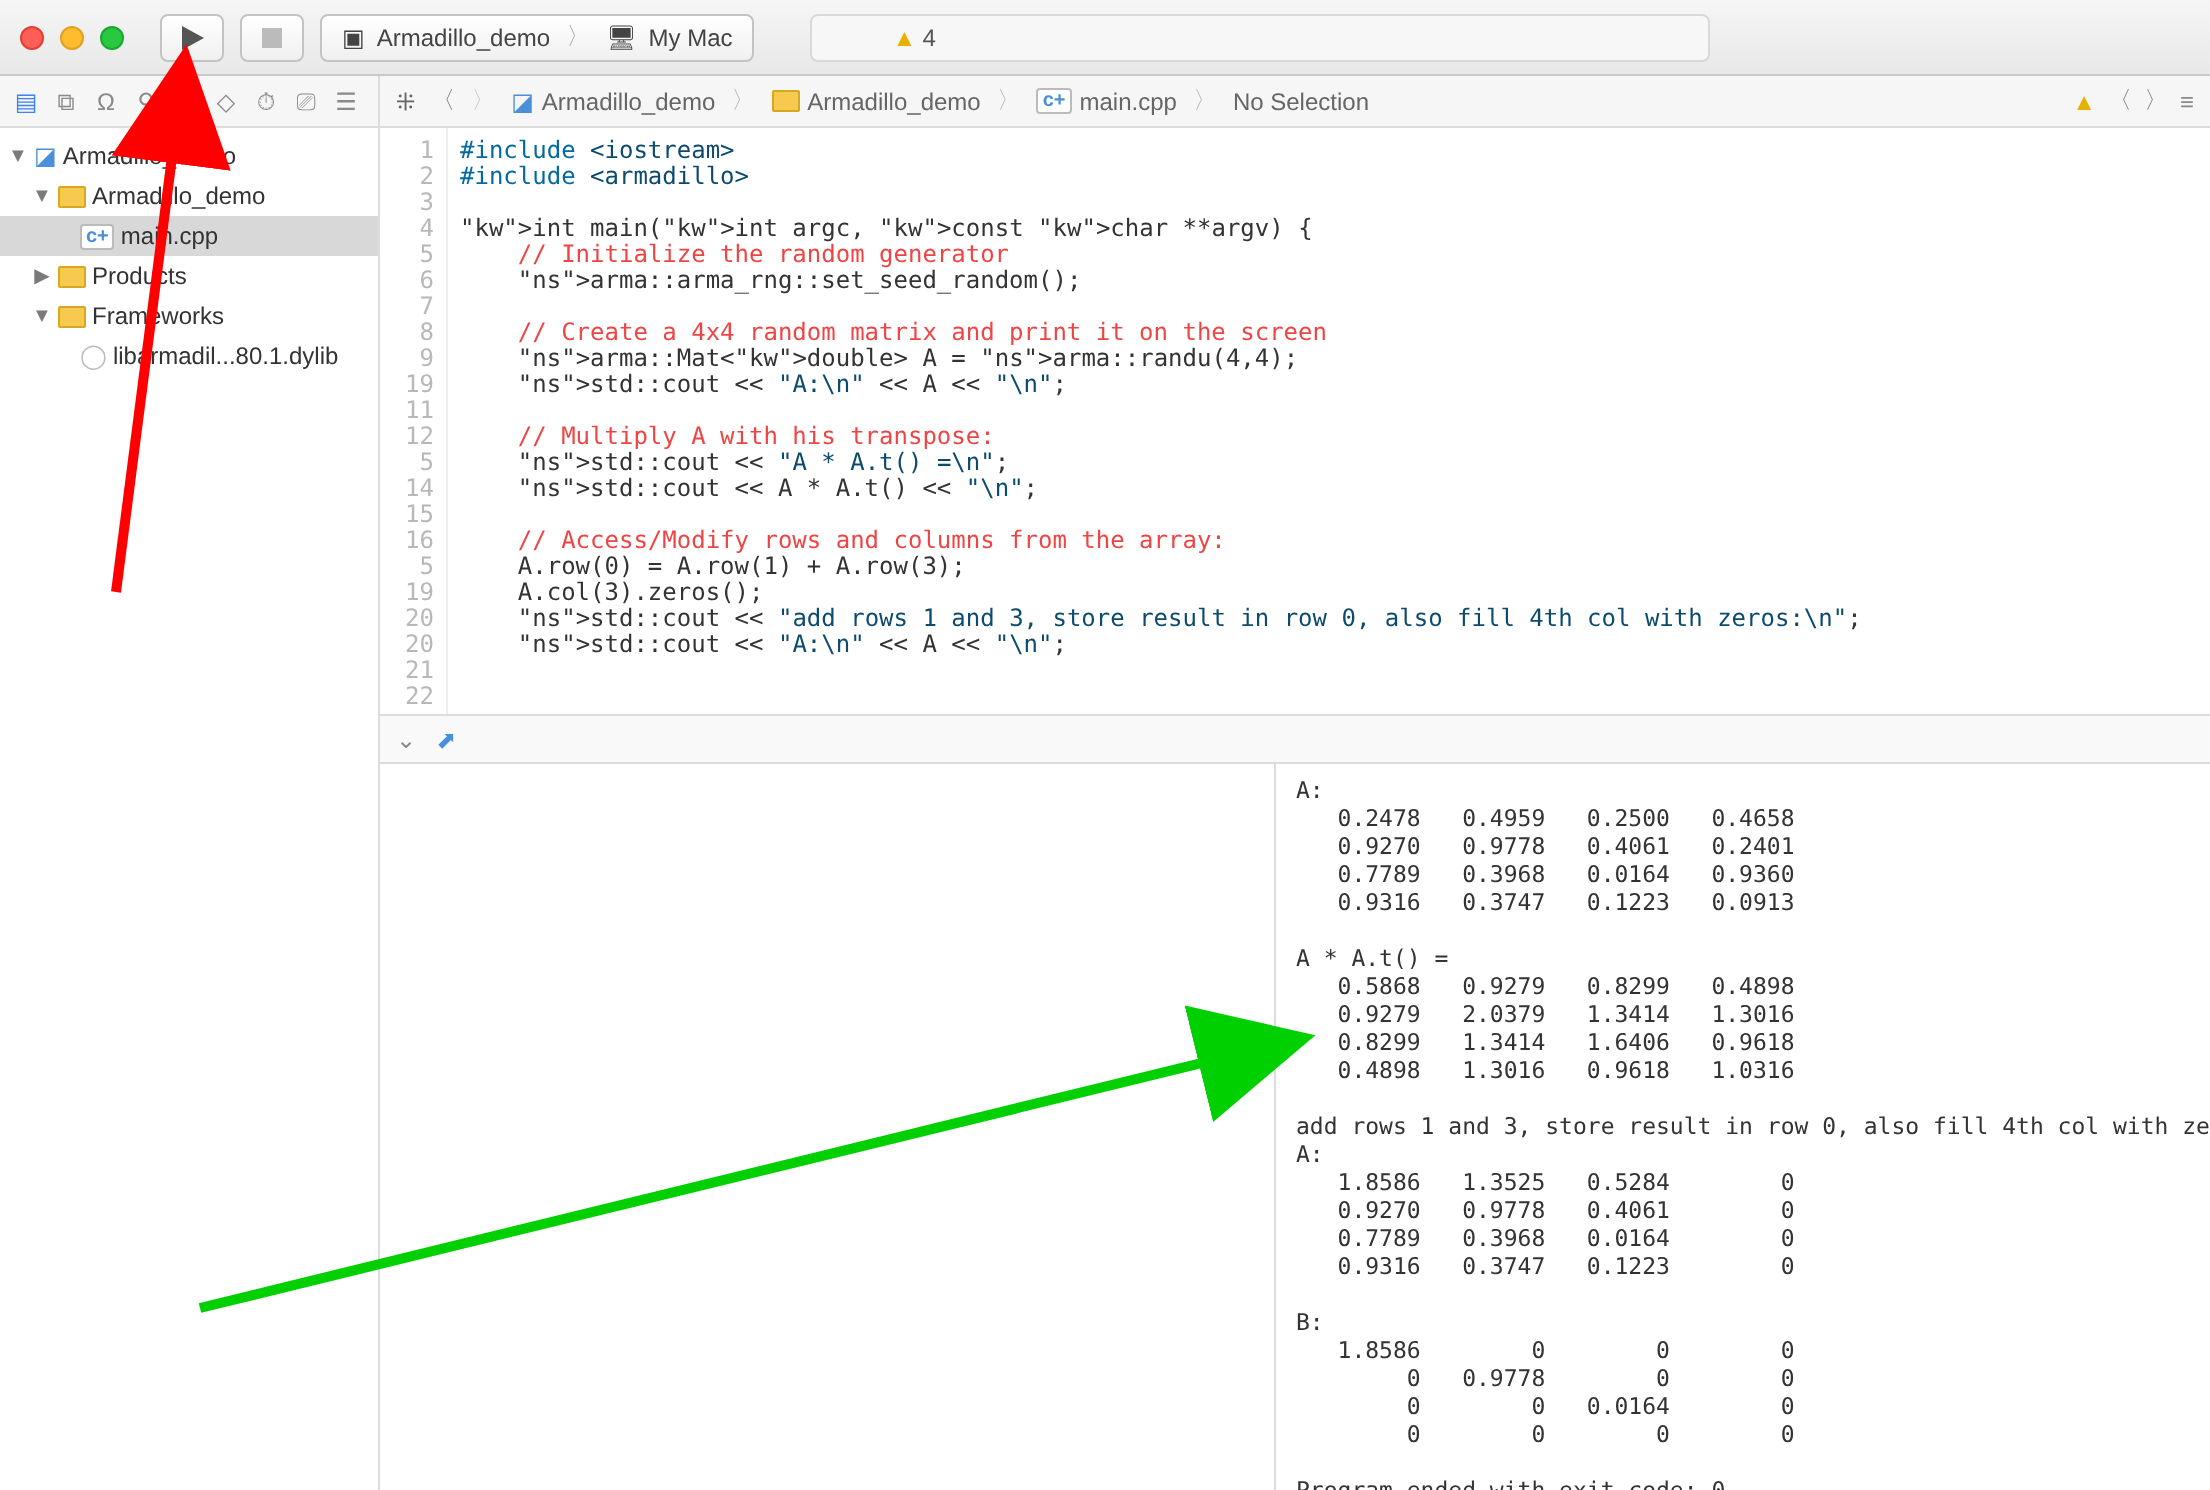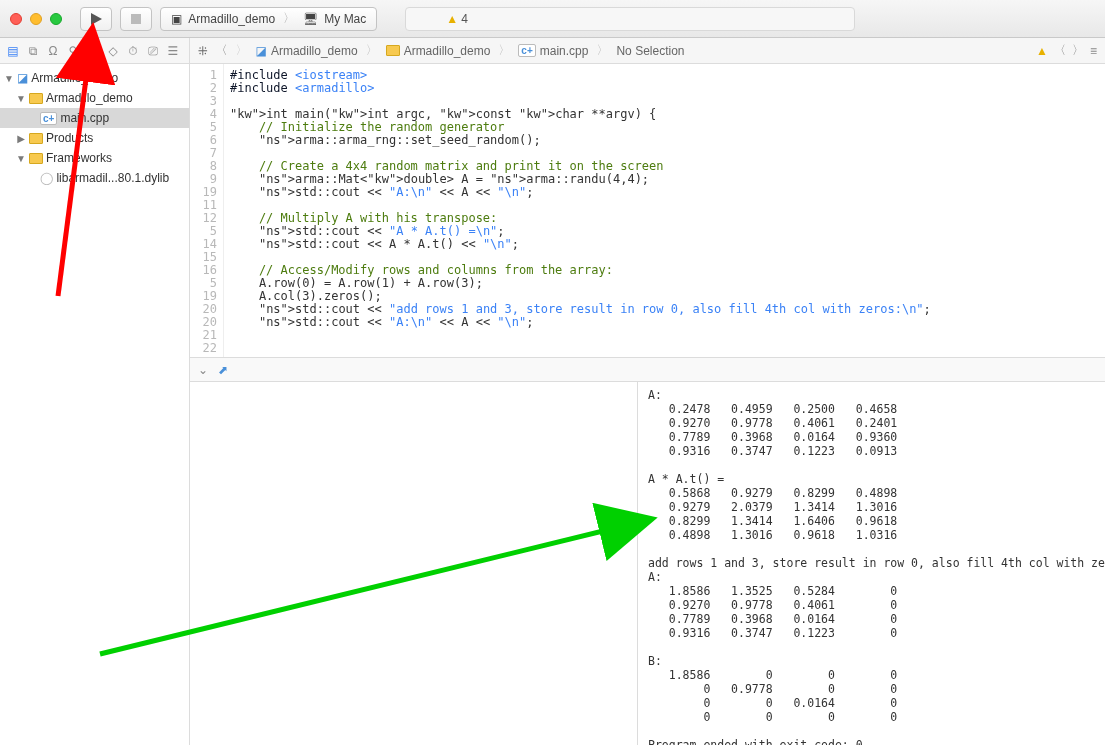"#include" .pp { color: #0f172a -> #0369a1 }
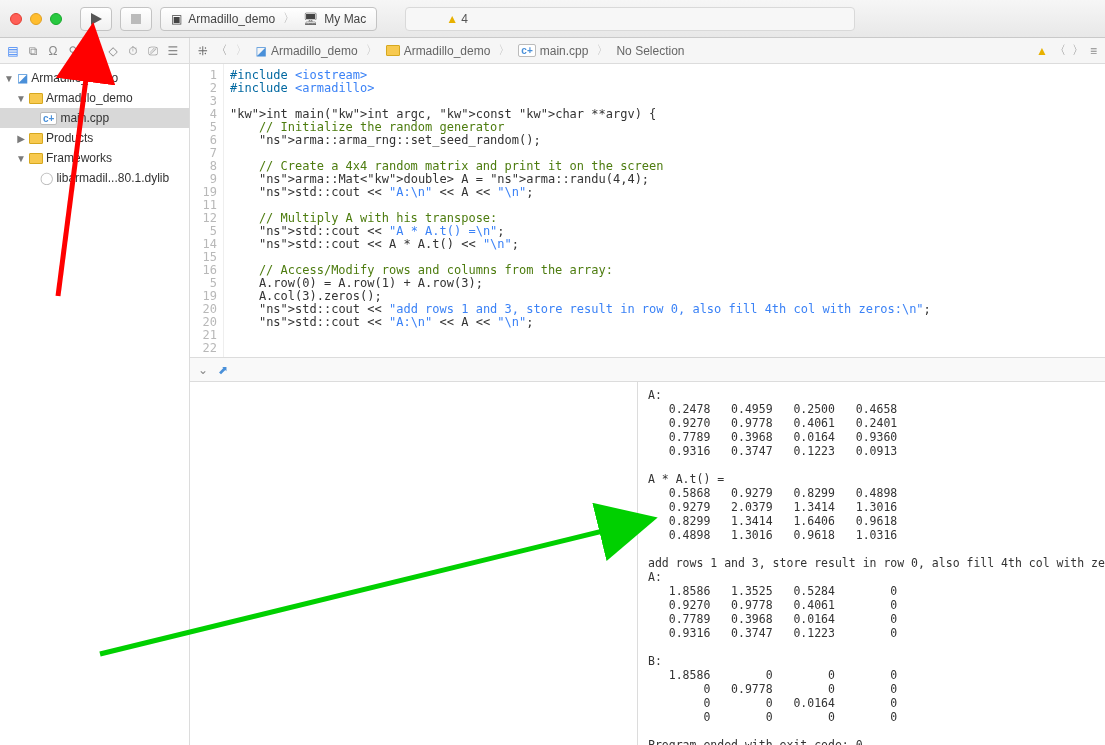"<iostream>" .str { color: #3b82f6 -> #0c4a6e }
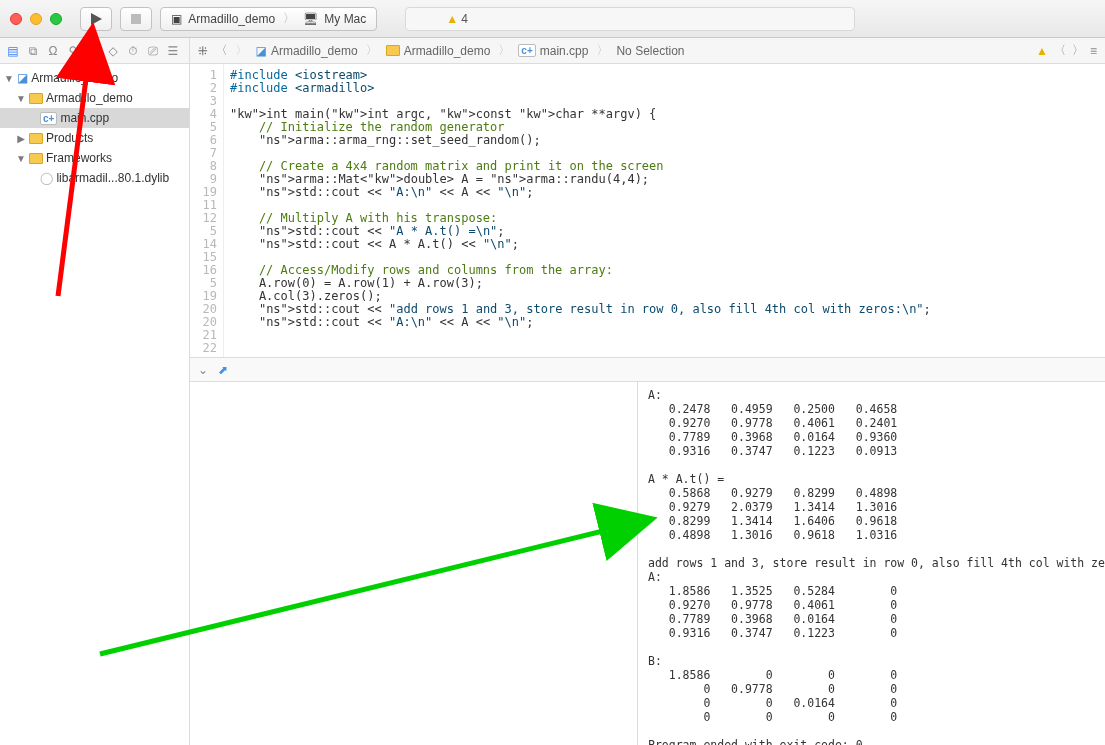"// Initialize the random generator" .cmt { color: #4d7c0f -> #ef4444 }
